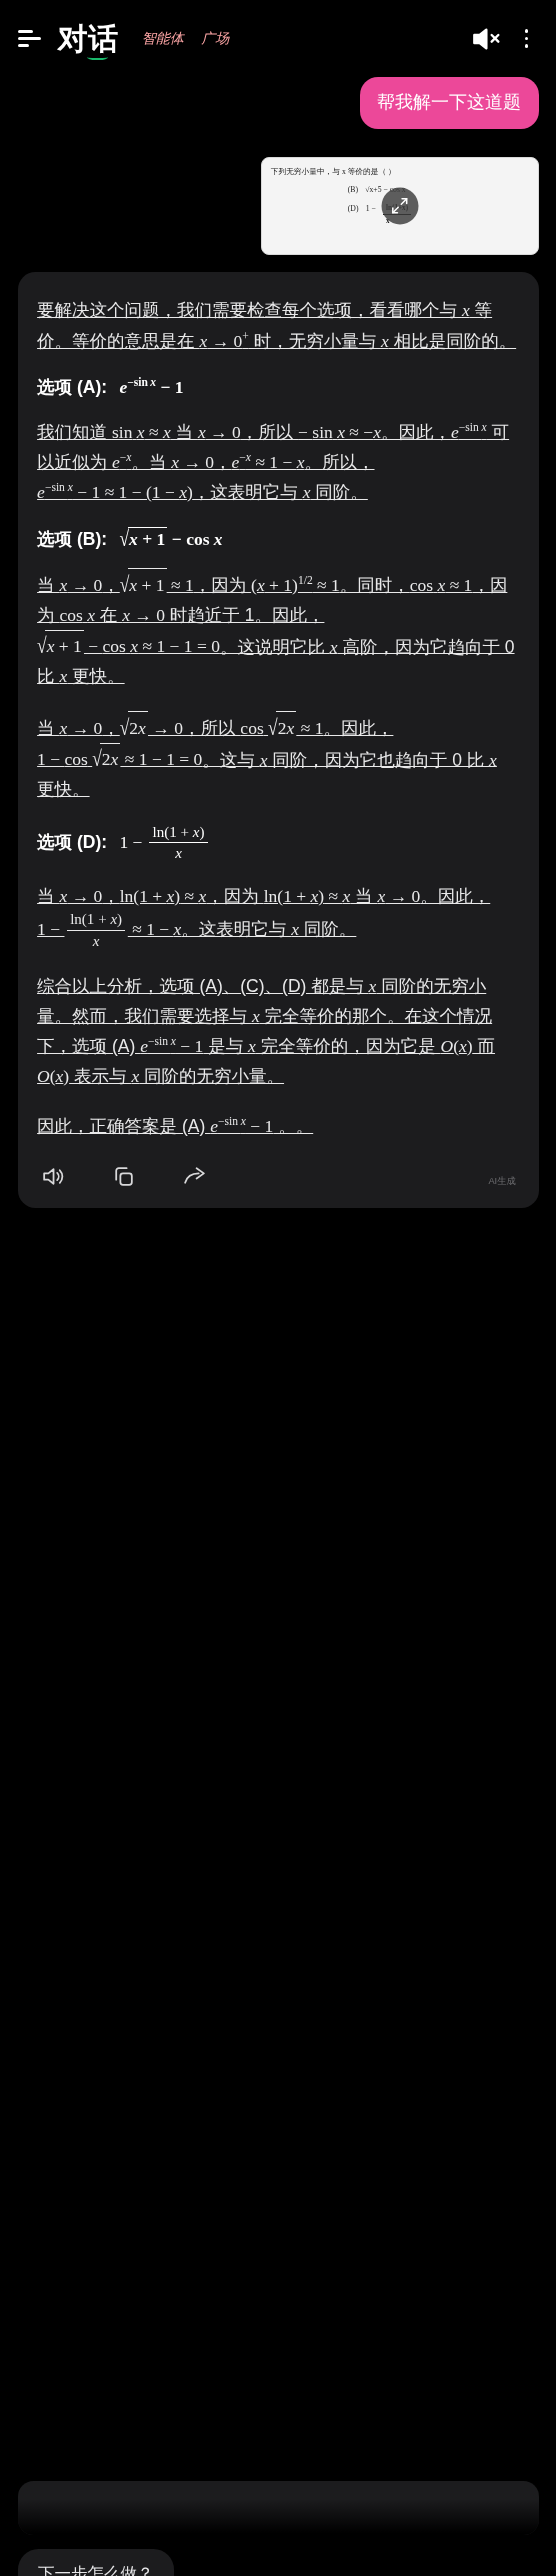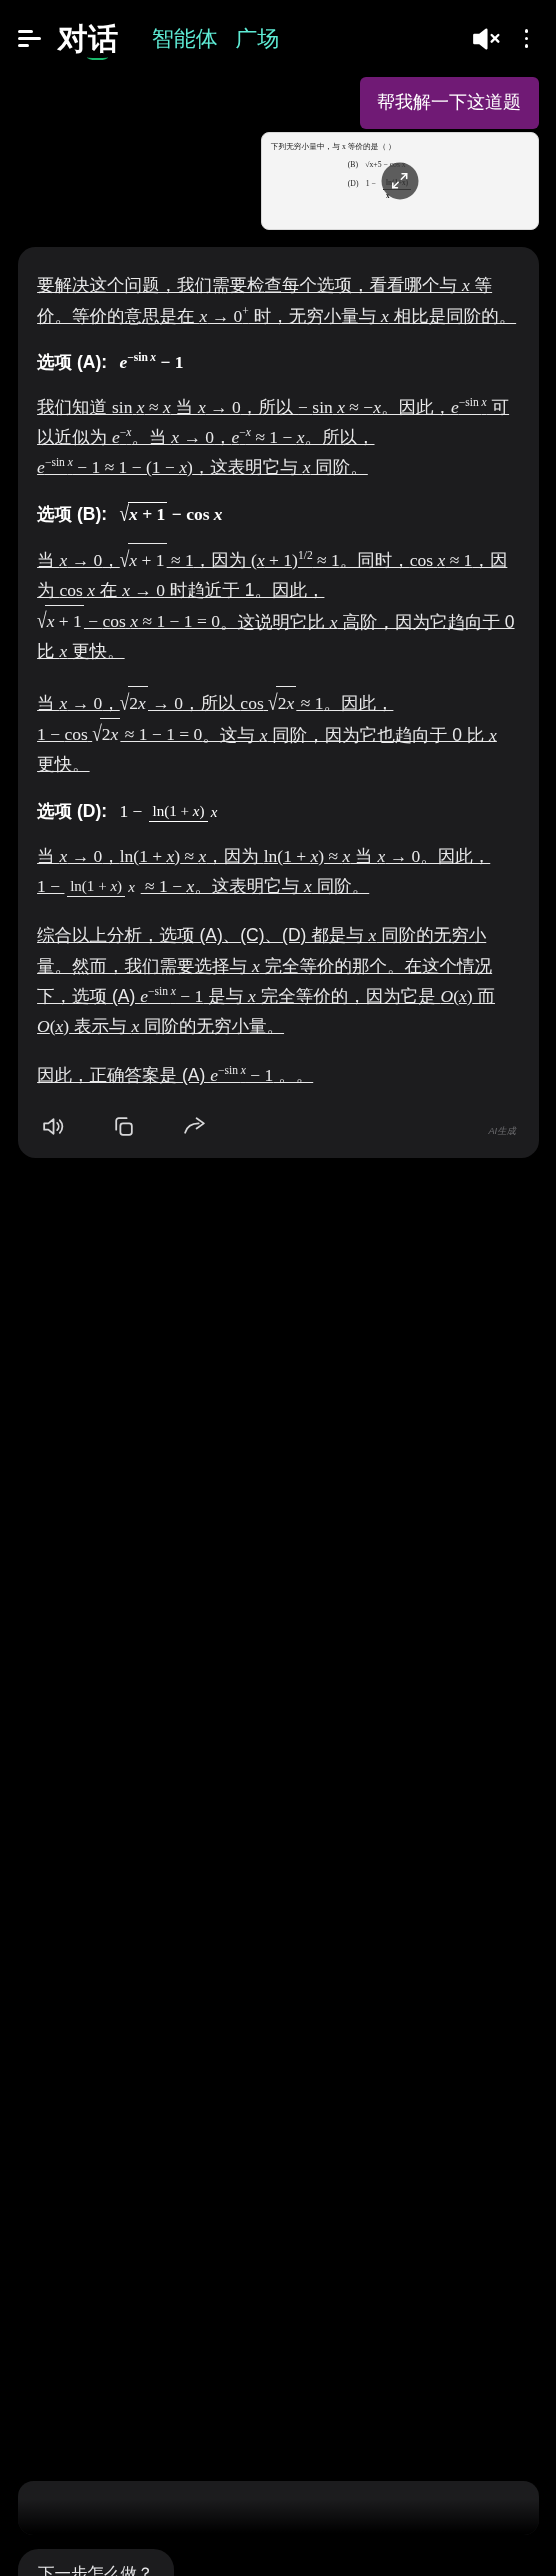"对话" .title-wrap { margin-right: 33px -> 23px }
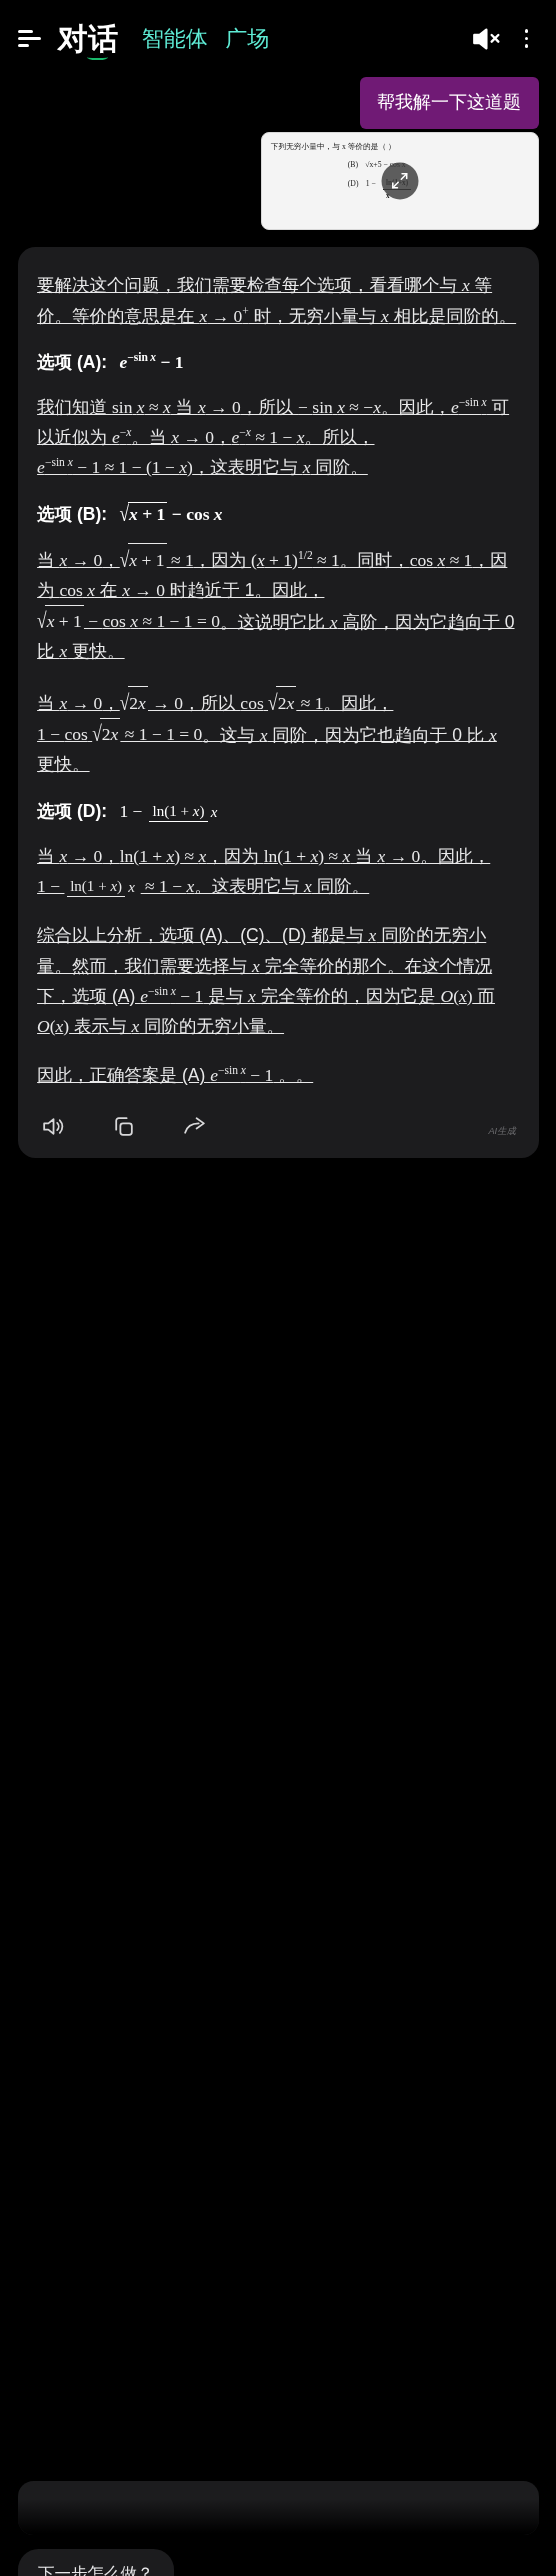"智能体" .nav-item { color: #5eead4 -> #fca5a5; font-size: 22px -> 14px; font-style: none -> italic }
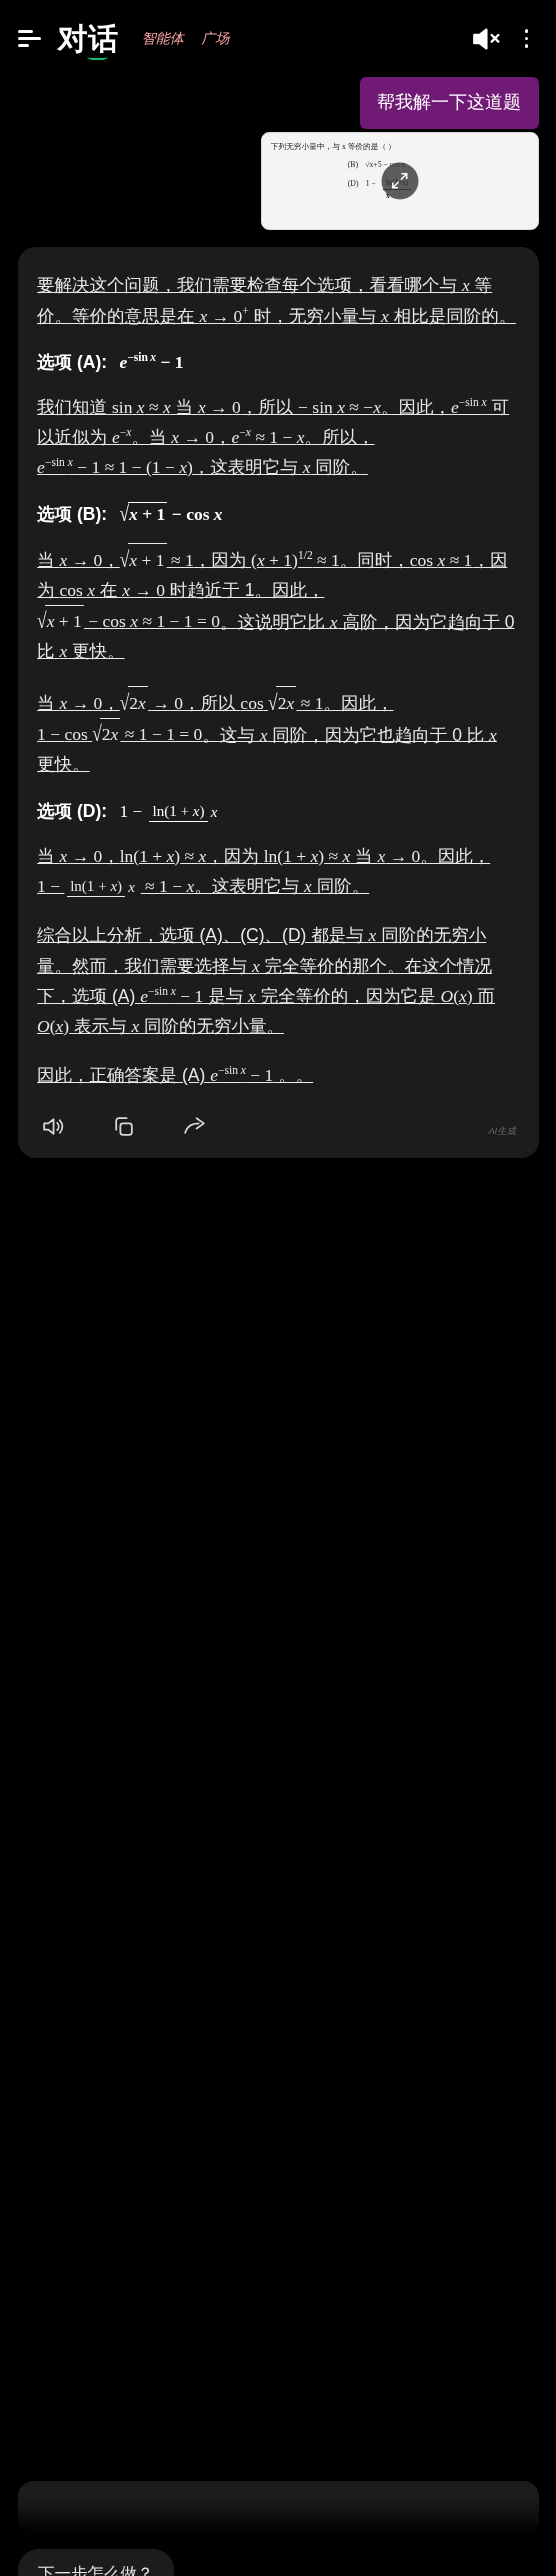"帮我解一下这道题" .user-bubble { background: #701a75 -> #ec4899; border-radius: 6px -> 18px; margin-bottom: 3px -> 28px }
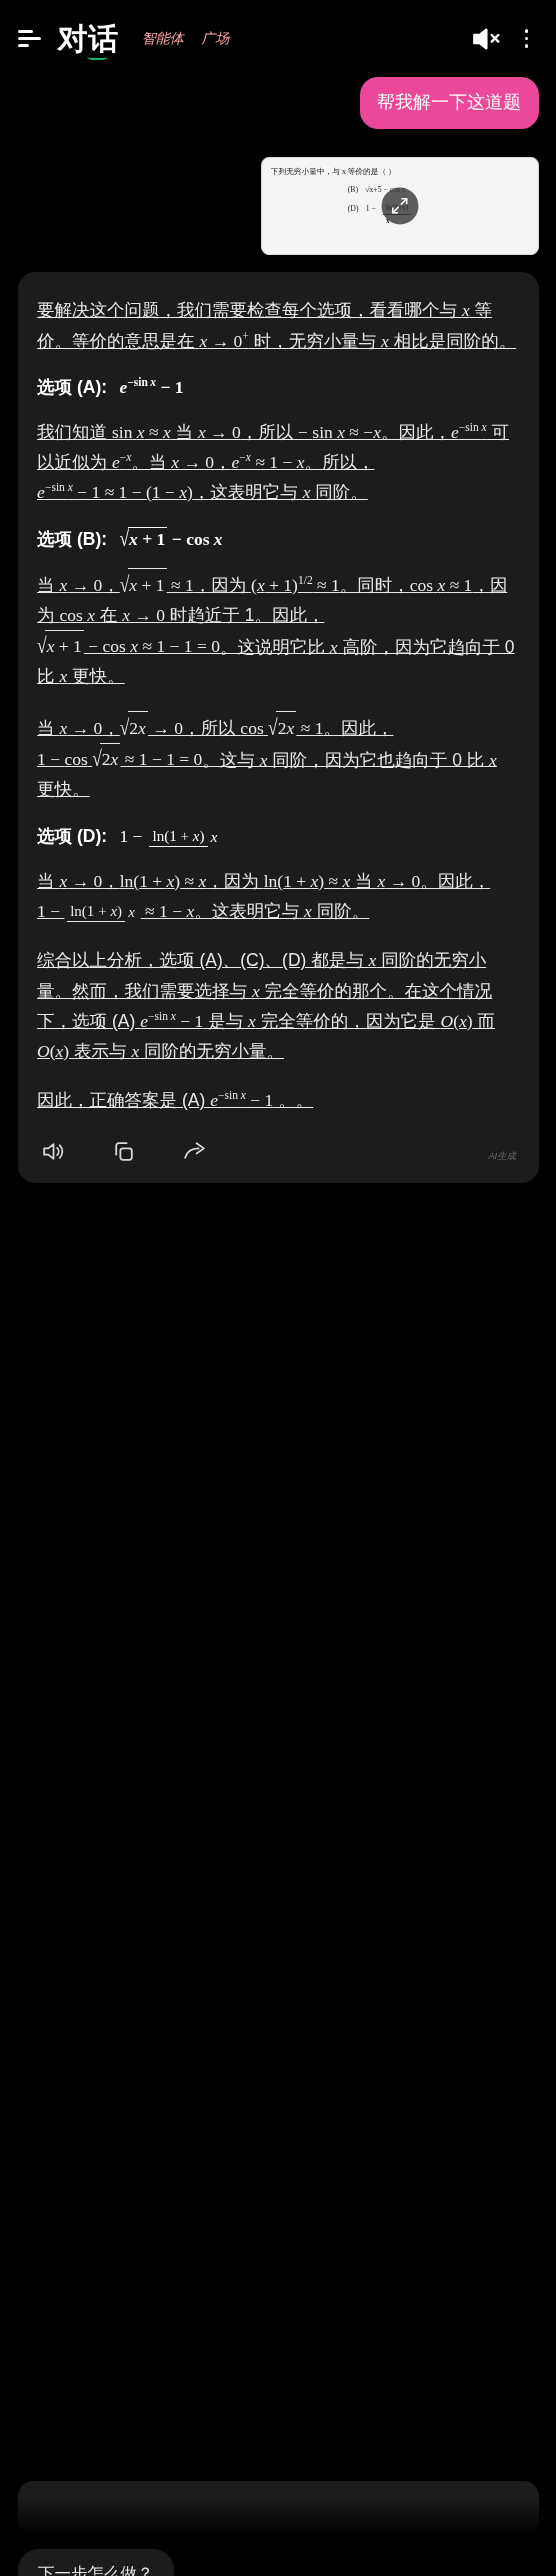"ln(1 + x)" .frac { flex-direction: row -> column }
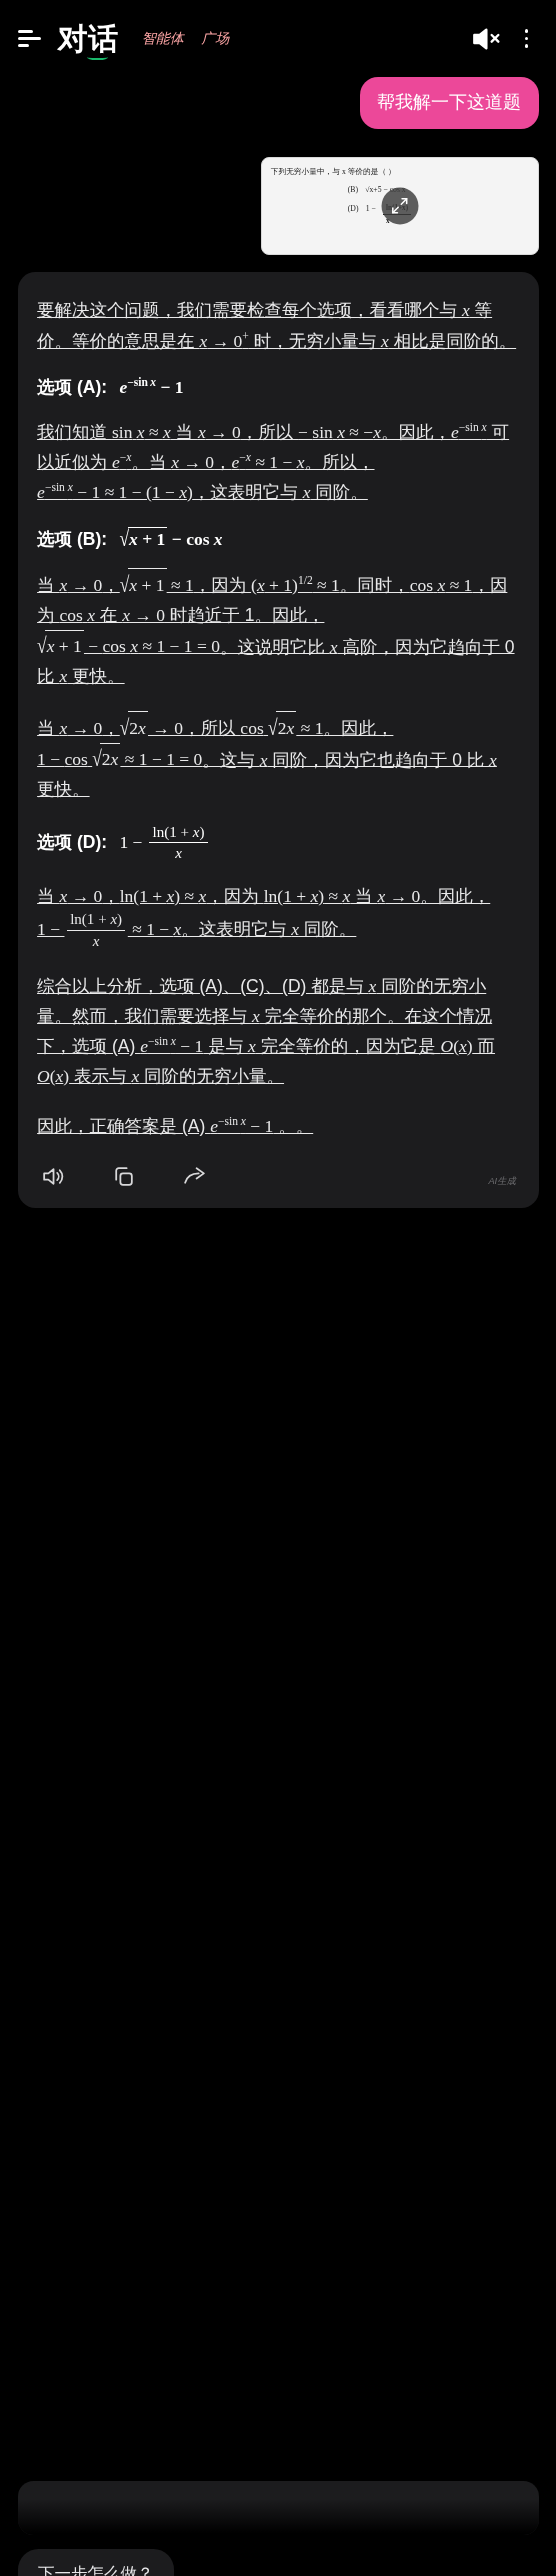"AI生成" .action-row { font-style: italic -> none }
